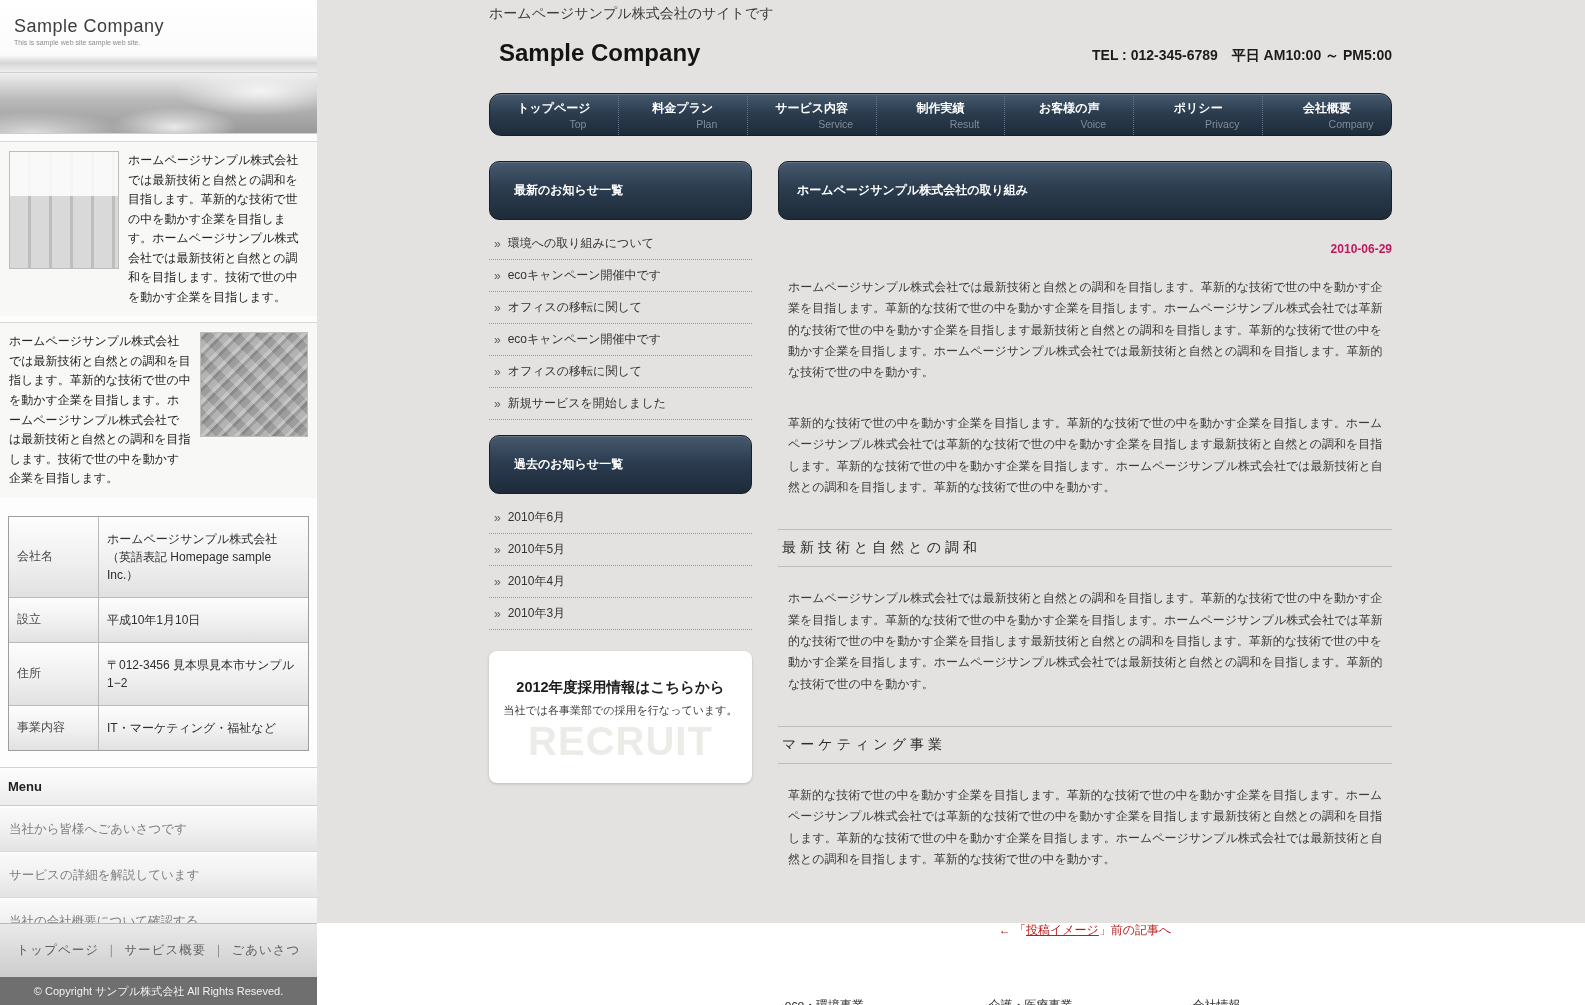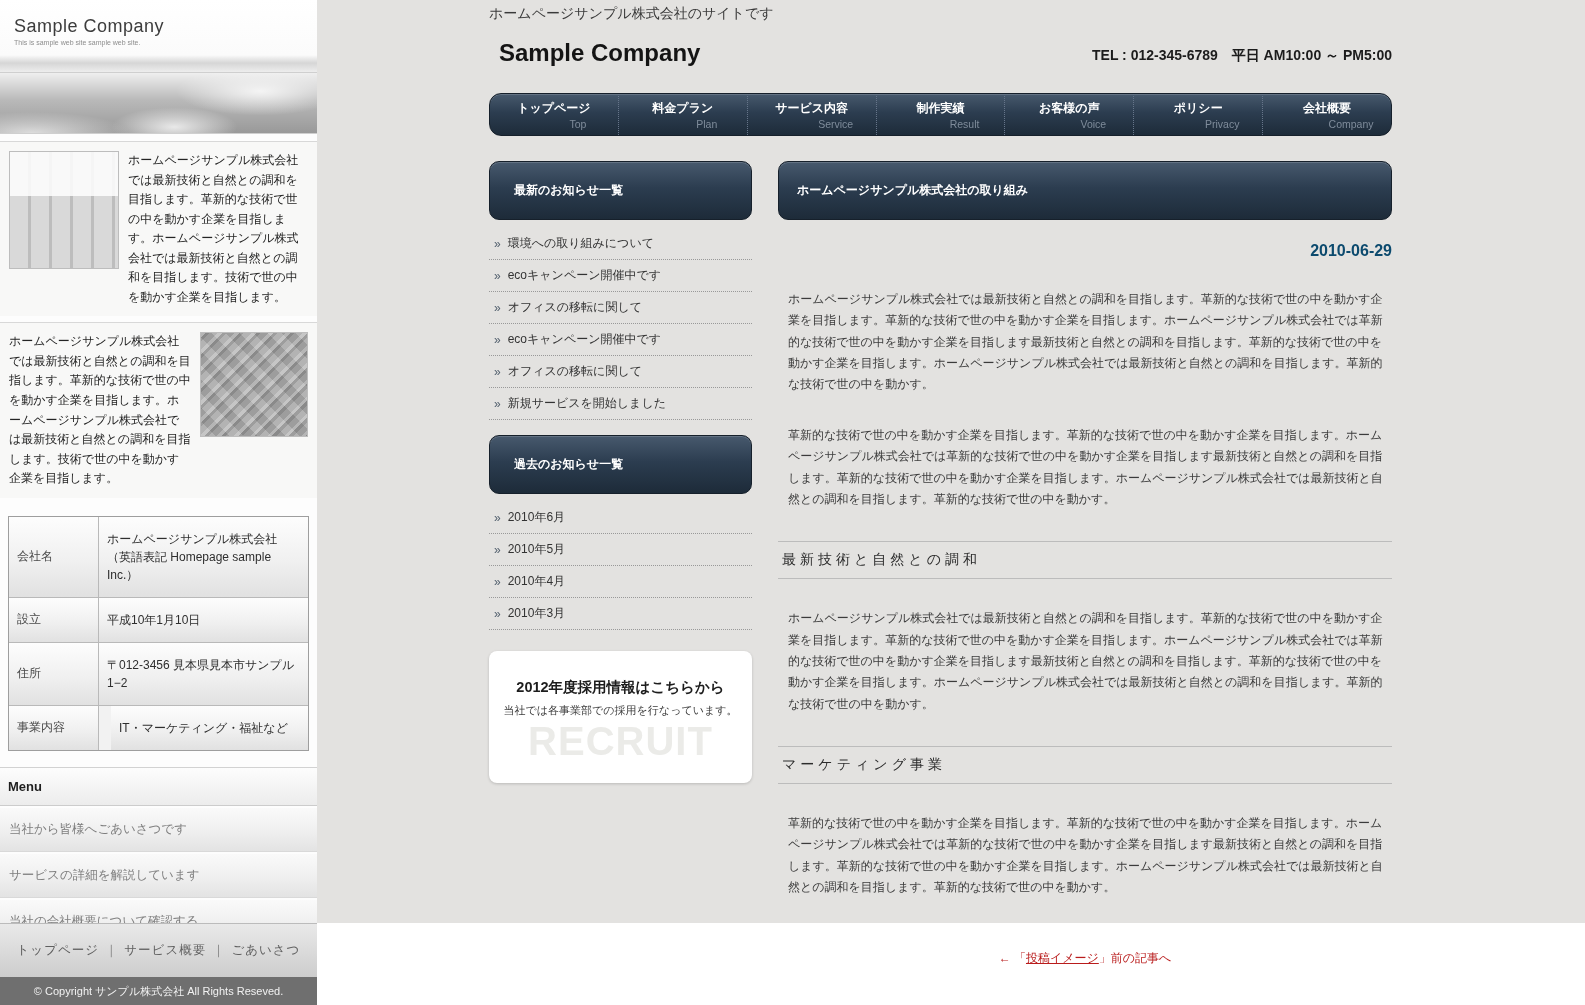"2010-06-29" .article-date { color: #0c4a6e -> #be185d; font-size: 16px -> 12px }
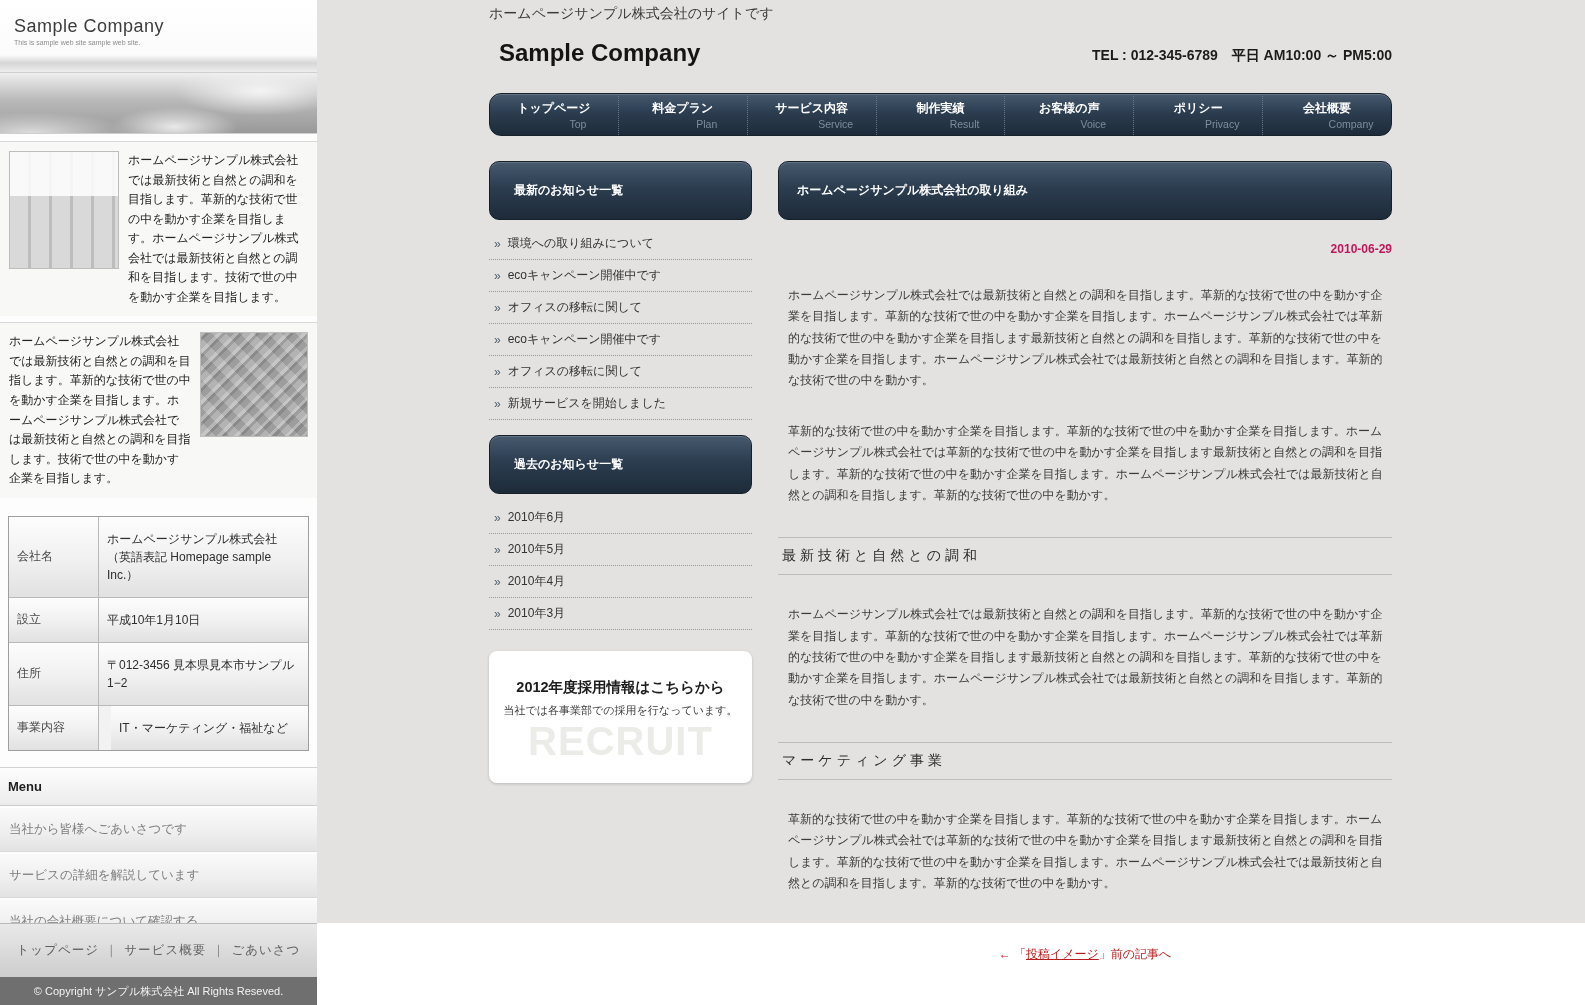"ホームページサンプル株式会社では最新技術と自然との調和を目指します。革新的な技術で世の中を動かす企業を目指します。革新的な技術で" .article-p { margin: 29px 2px 0 10px -> 21px 2px 0 10px }
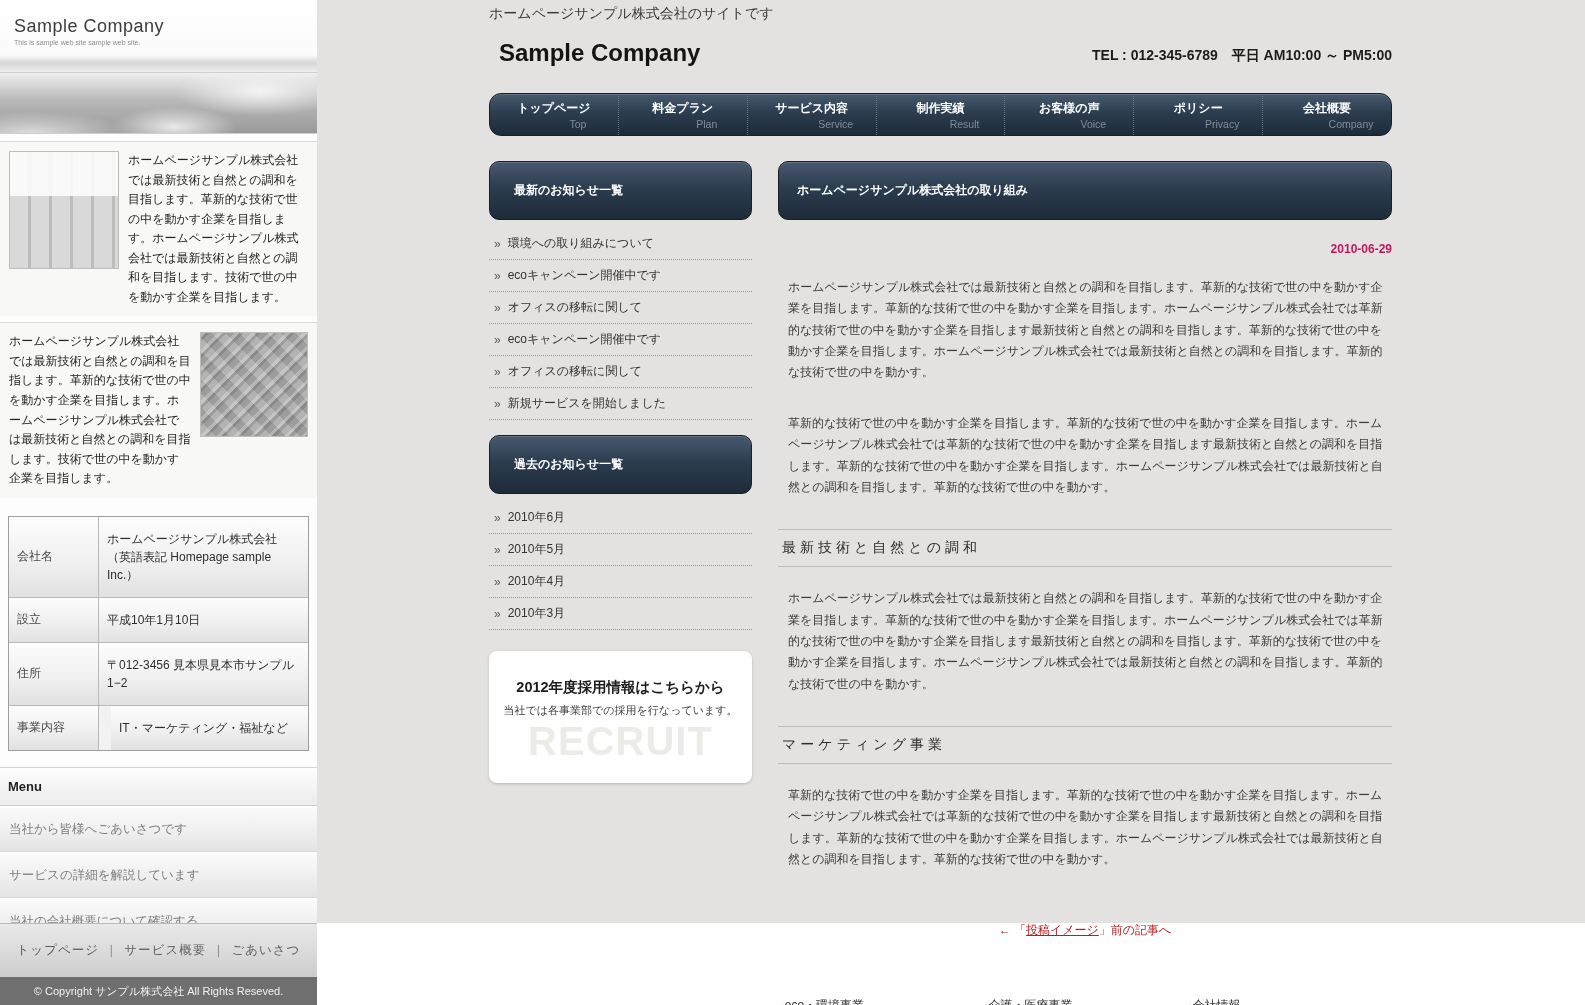"事業内容" .ct-row:last-child { gap: 12px -> none }
